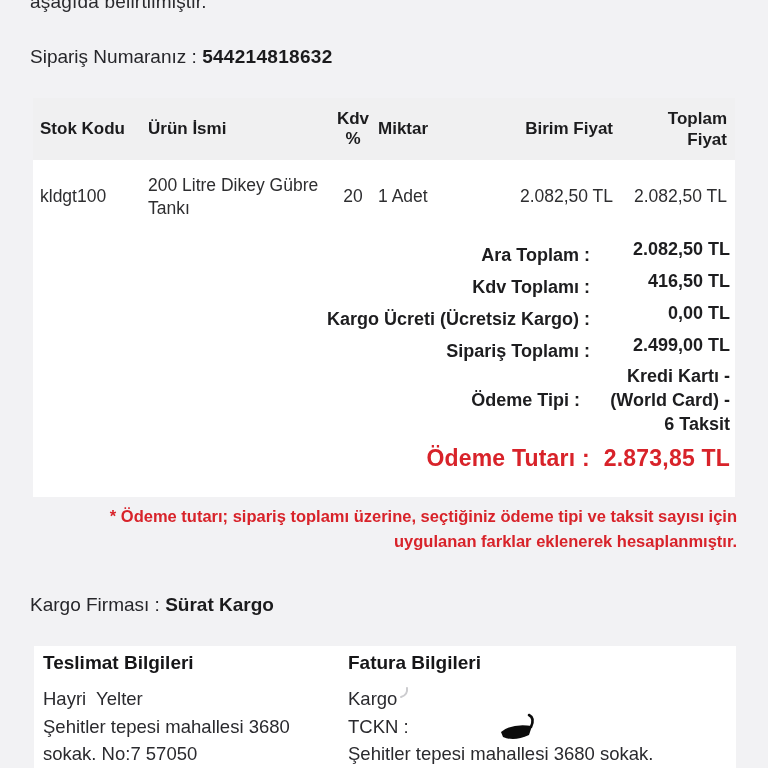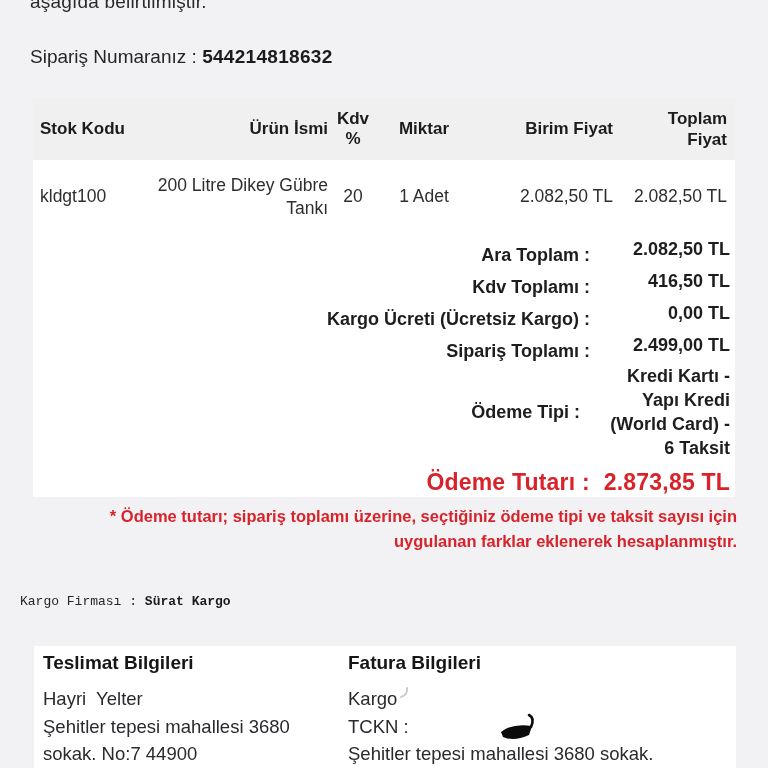"Ürün İsmi" .c2 { text-align: right -> none }
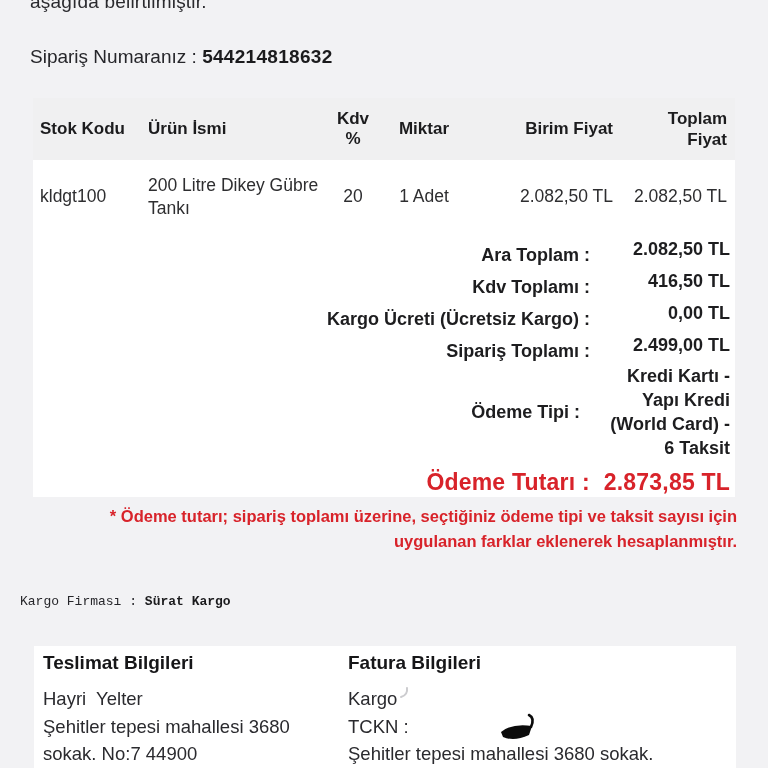"Miktar" .c4 { text-align: center -> left }
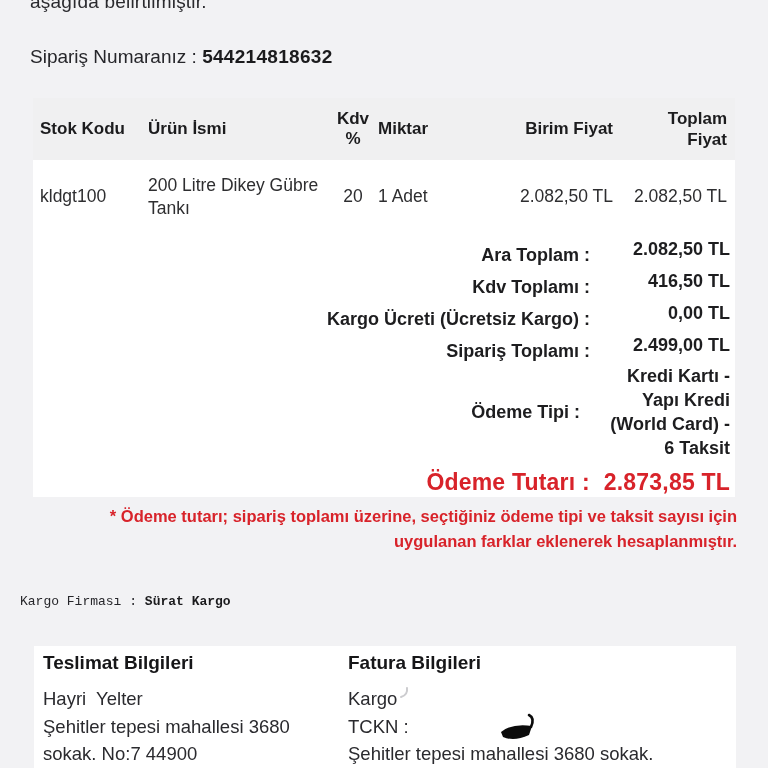"Yapı Kredi" div { html: <div>Yapı Kredi</div> -> none }
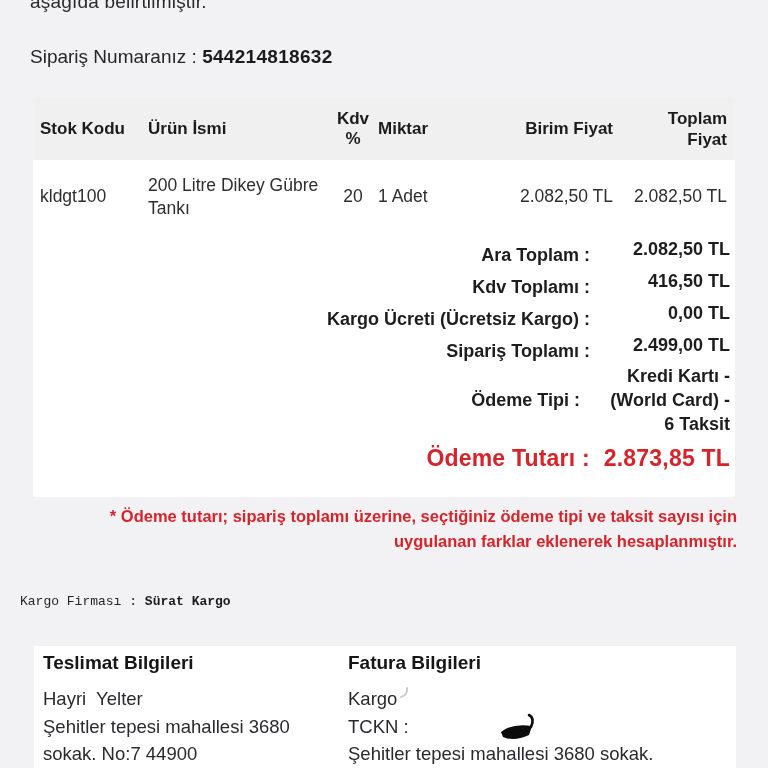"Kargo Firması : Sürat Kargo" .cargo-line { font-family: Liberation Mono, monospace -> none; font-size: 13px -> 19px; left: 20px -> 30px }
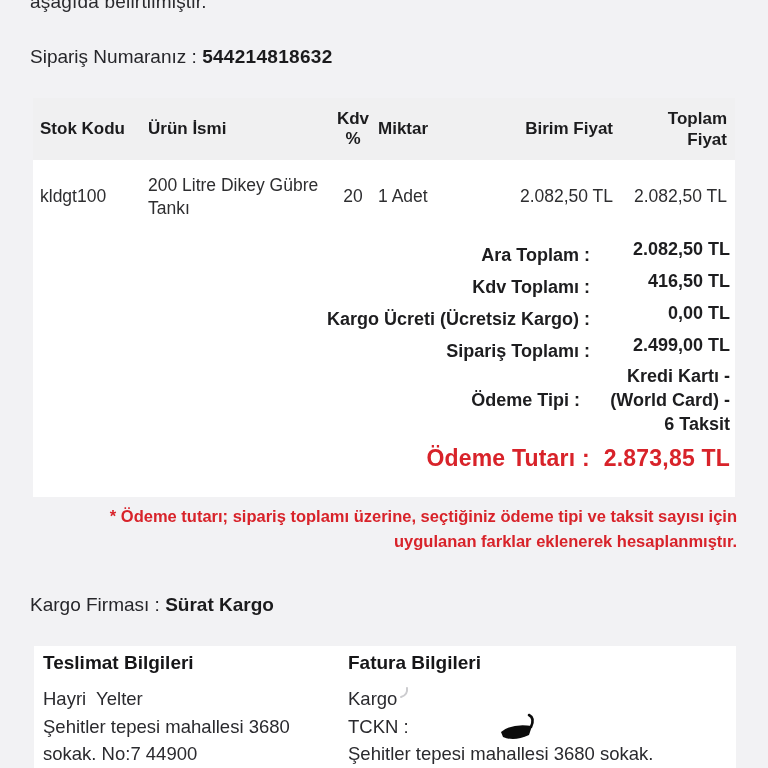"sokak. No:7 44900" div.addr-line { text: 44900 -> 57050 }
